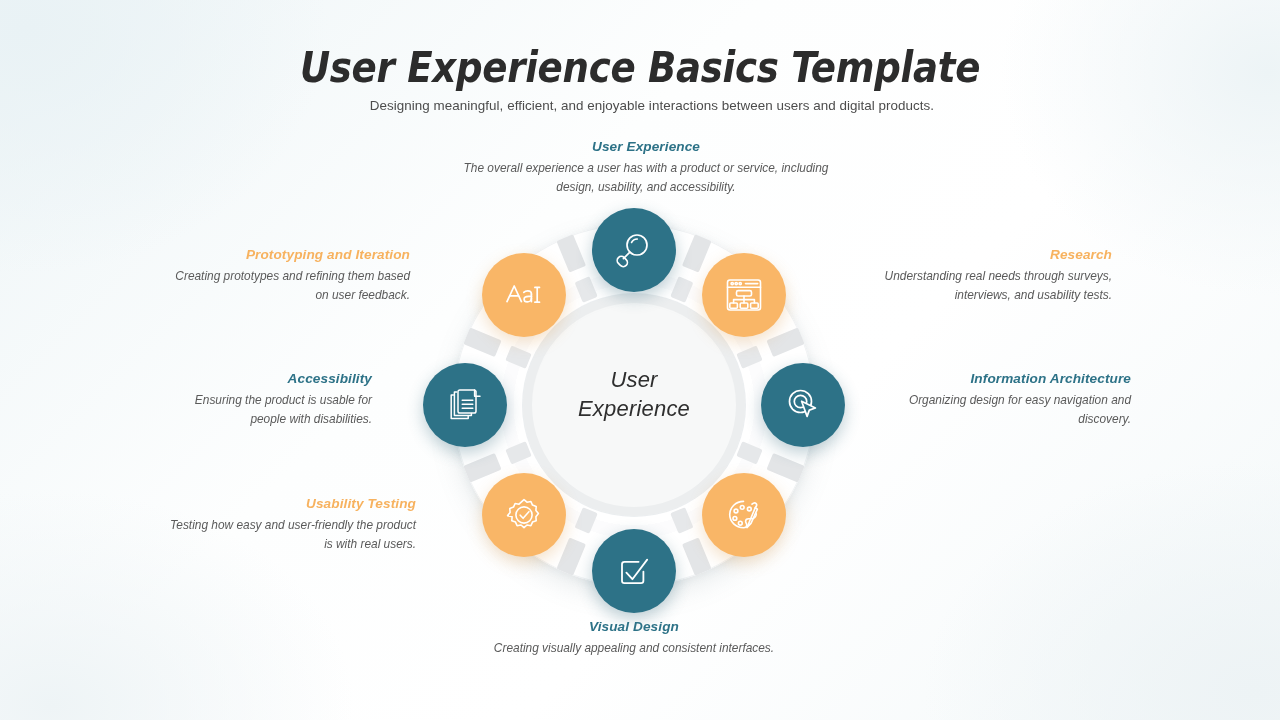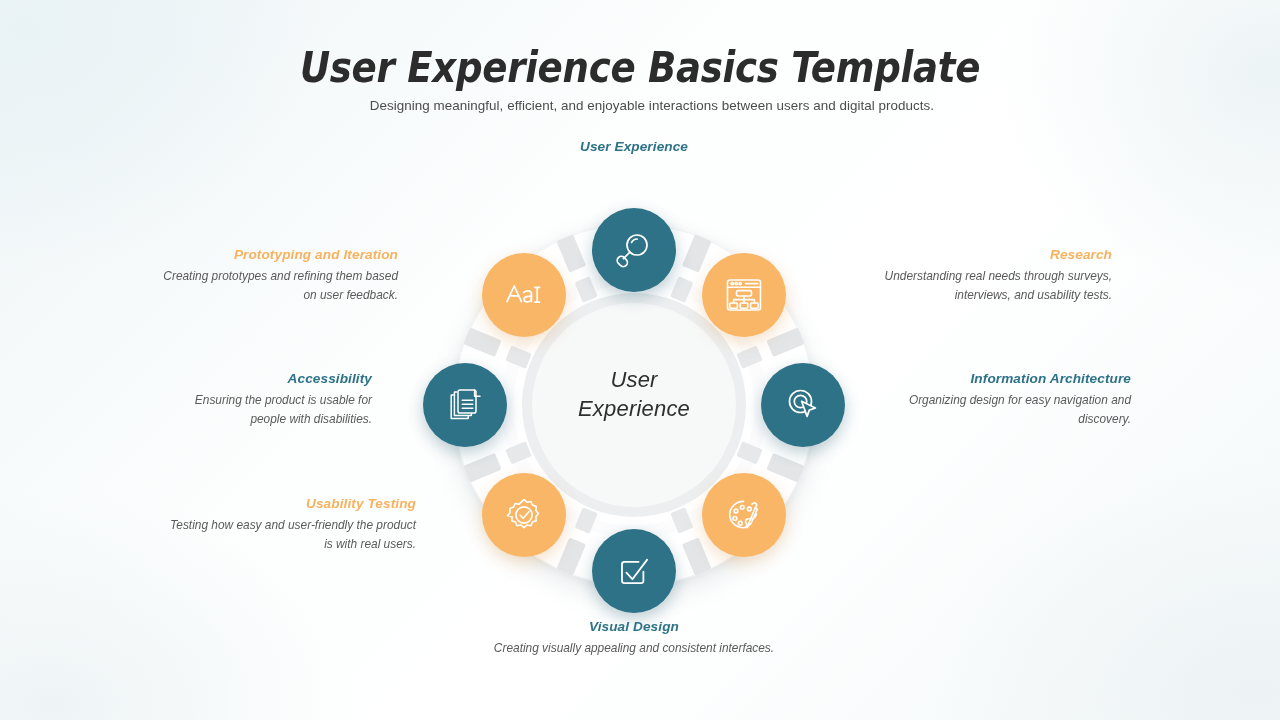"User Experience" div.blk { left: 444px -> 456px }
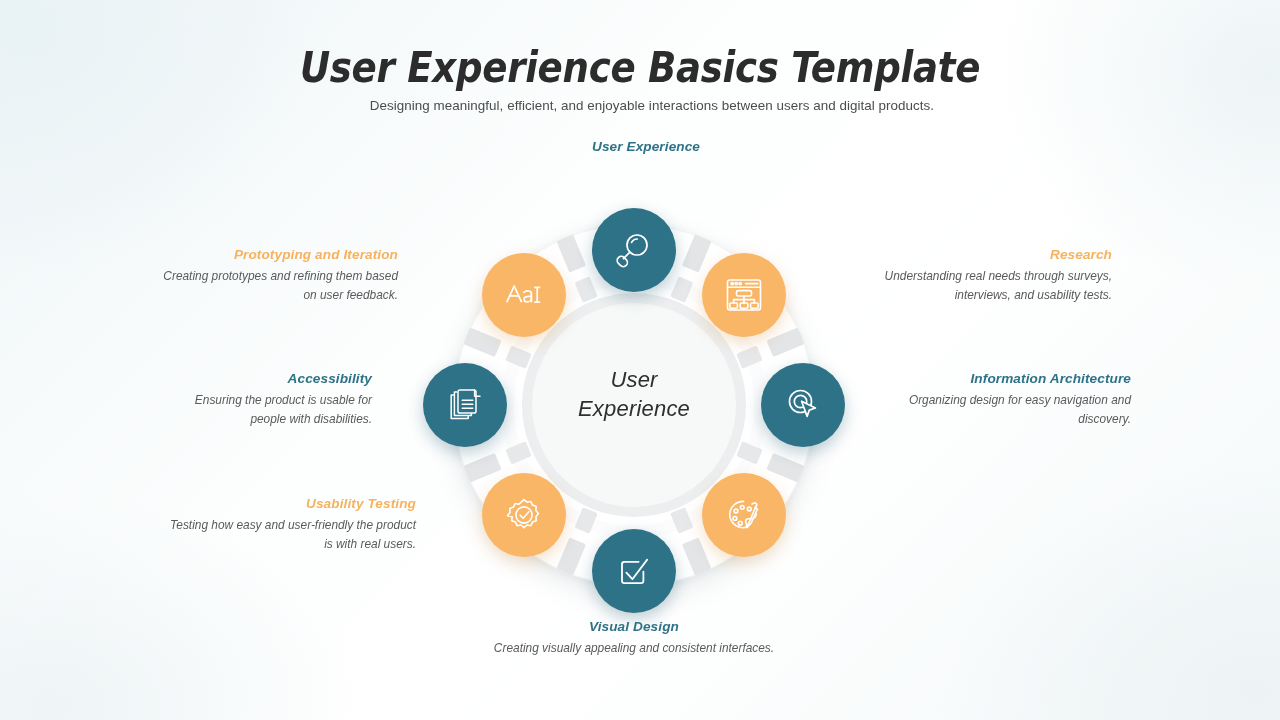"The overall experience a user" p { html: none -> <p>The overall experience a user has with a product or service, including design, usability, and accessibility.</p> }
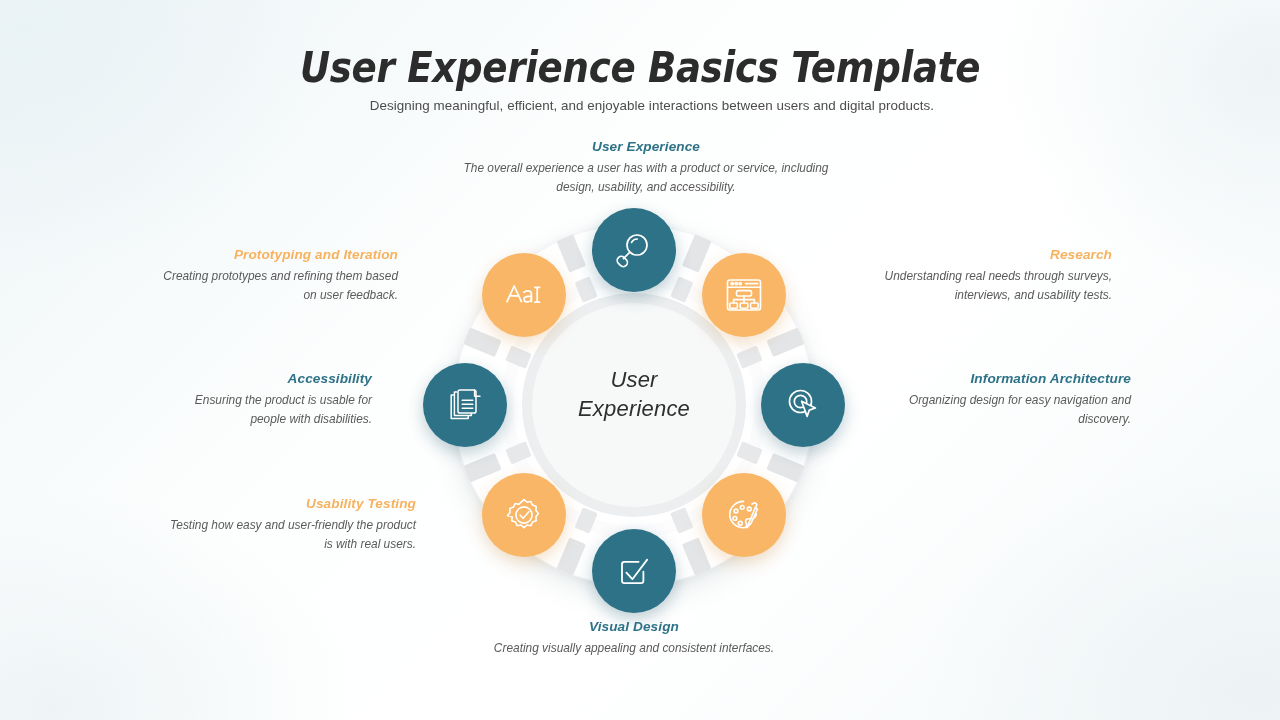"Prototyping and Iteration" div.blk { left: 148px -> 160px }
